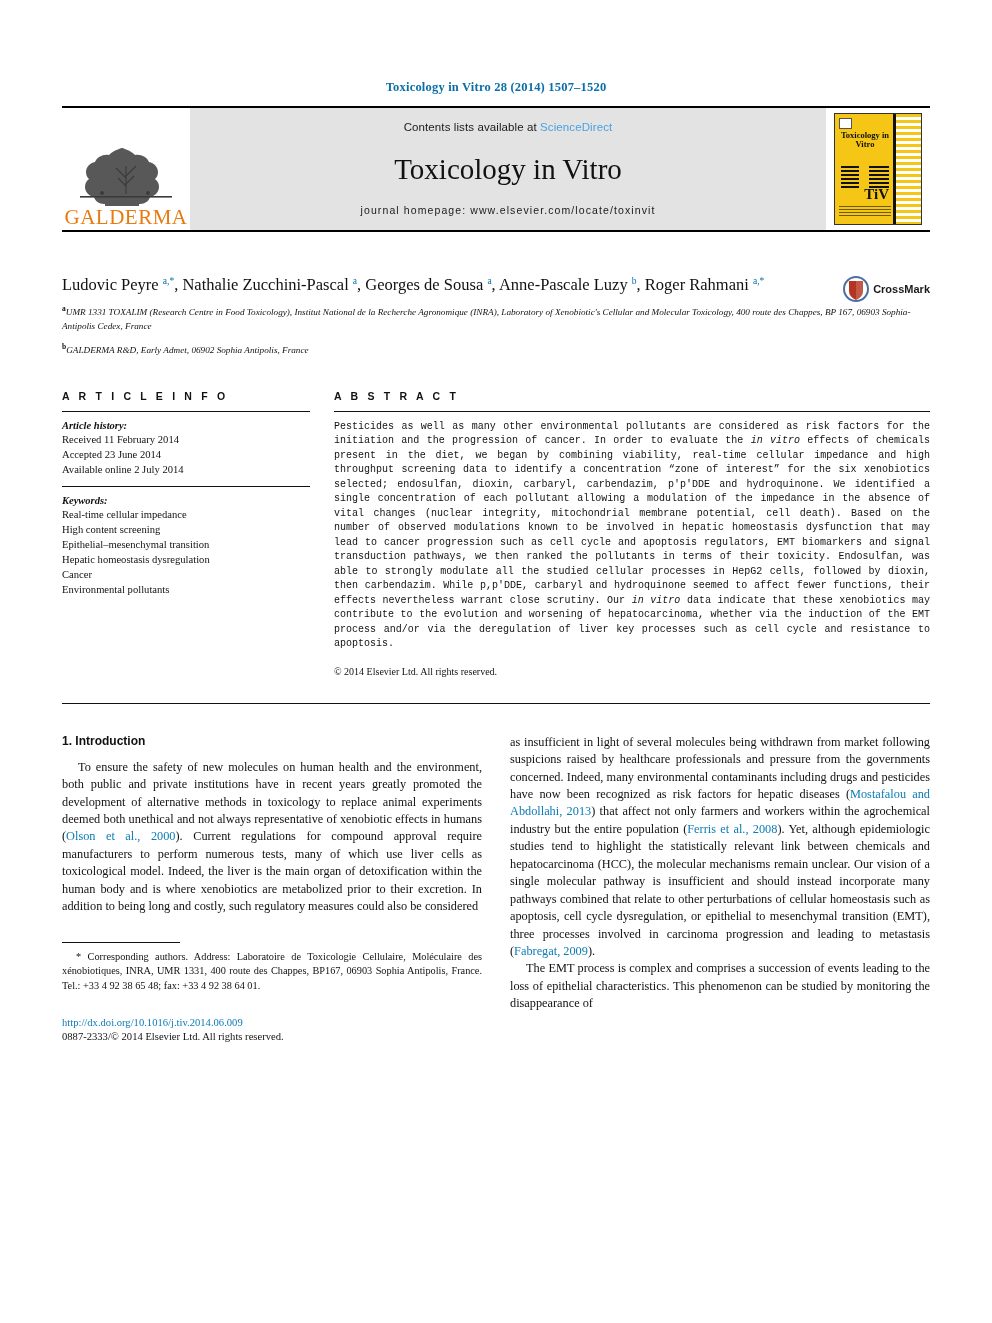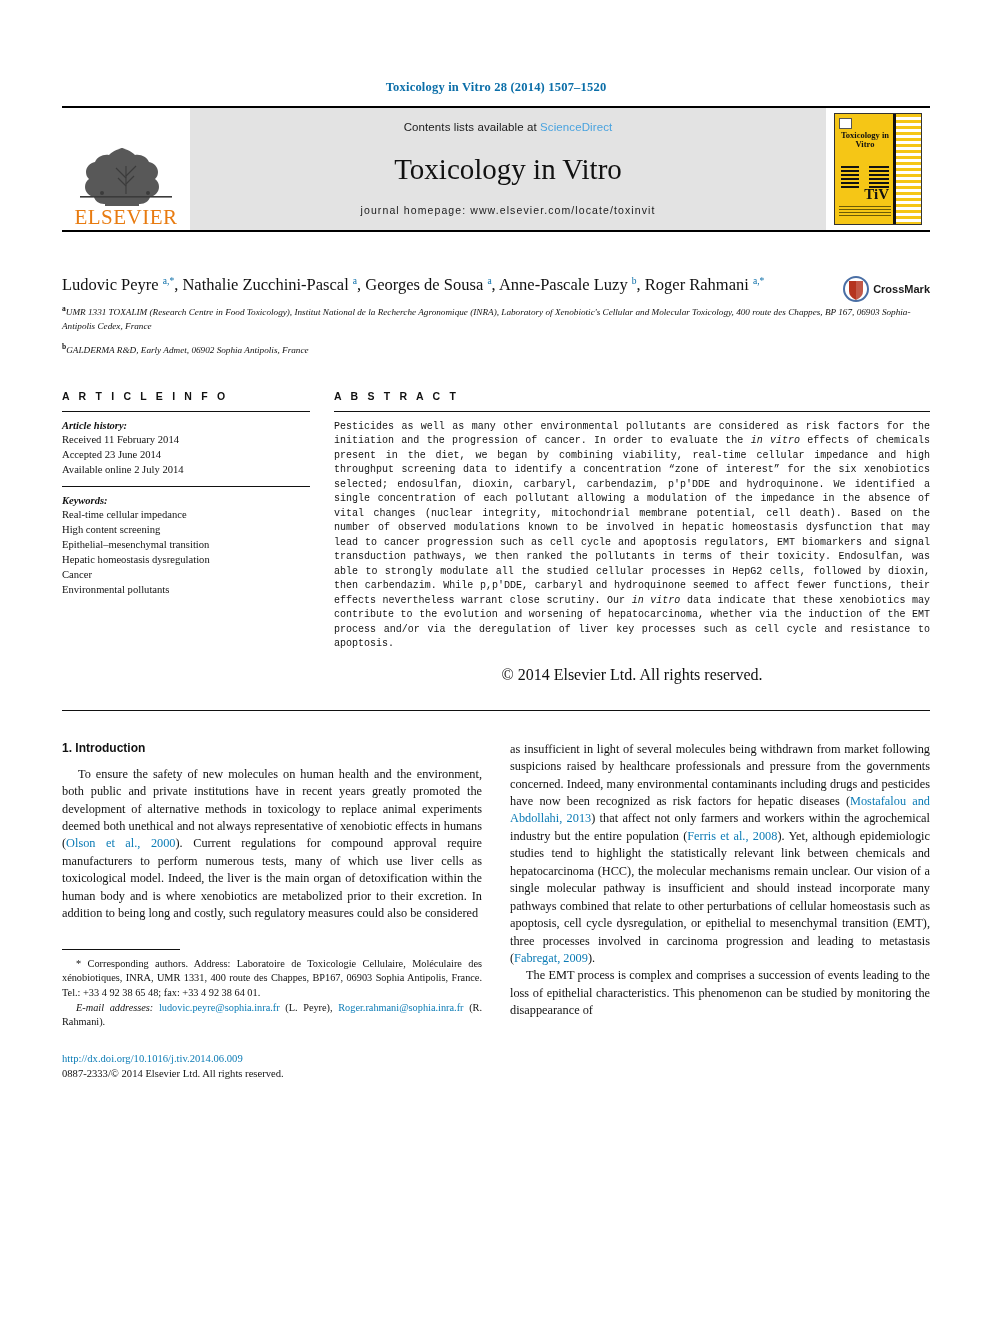"ELSEVIER" div.elsevier-word { text: ELSEVIER -> GALDERMA }
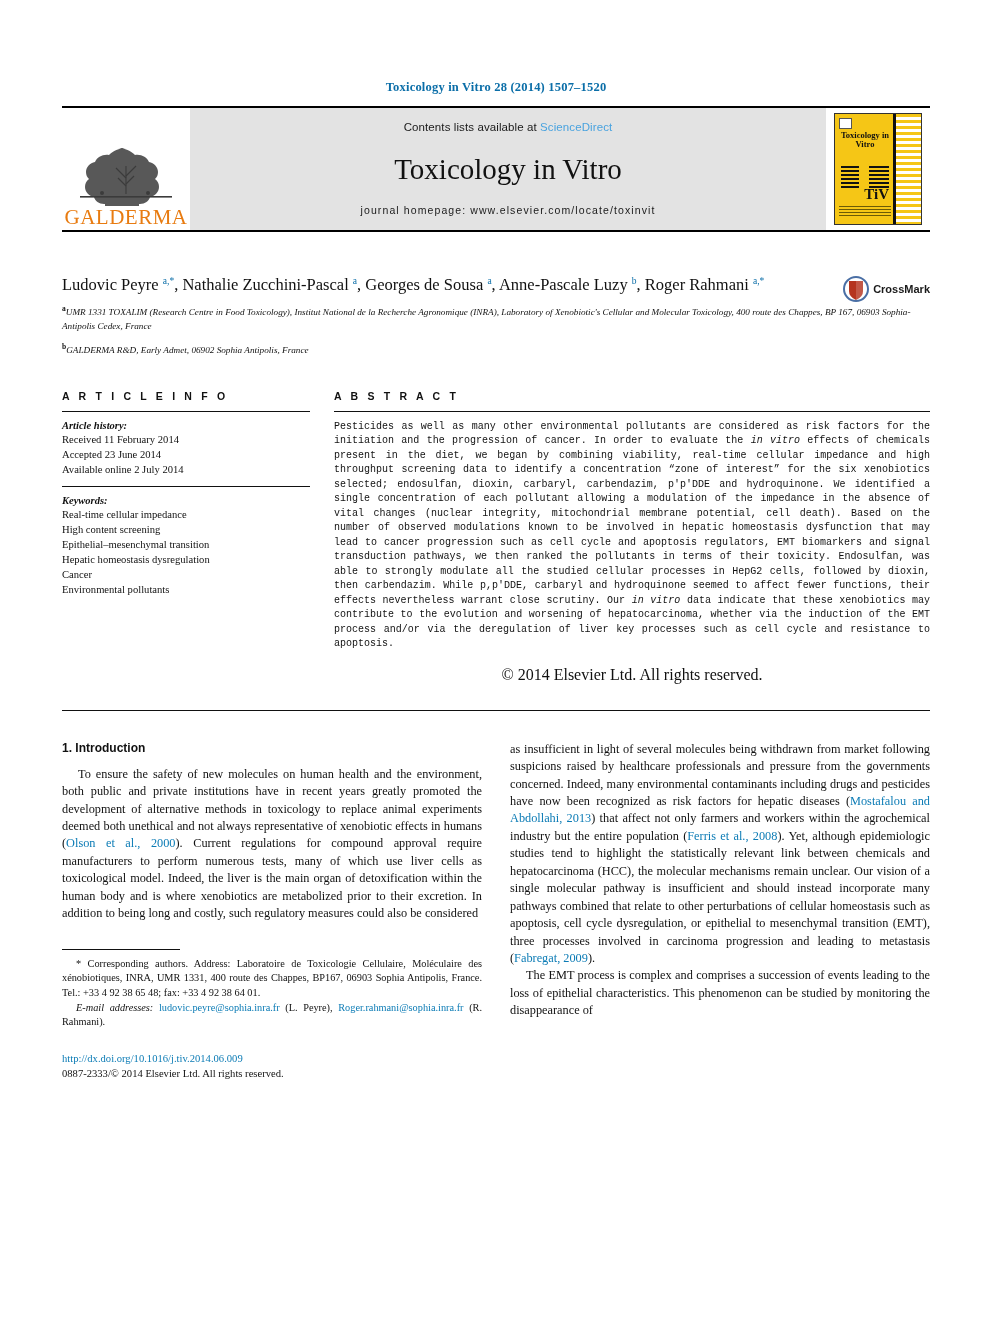"© 2014 Elsevier Ltd. All" .copyright { font-size: 16px -> 10px; text-align: center -> left }
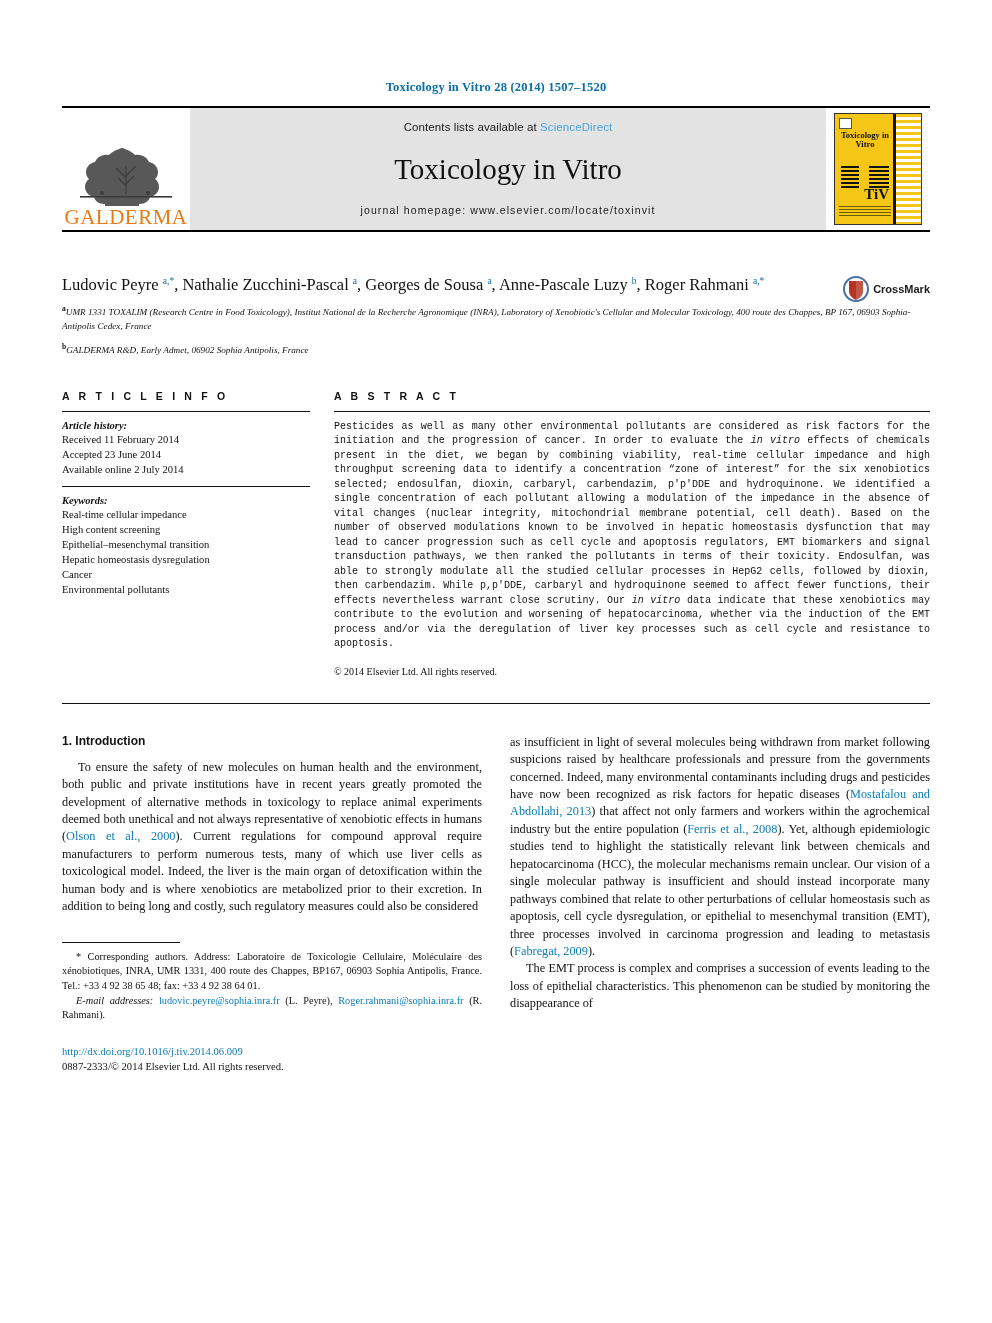"E-mail addresses:" p.fn { html: <p><i>E-mail addresses:</i> <span>ludovic.peyre@sophia.inra.fr</span> (L. Peyre), <span>Roger.rahmani@sophia.inra.fr</span> (R. Rahmani).</p> -> none }
